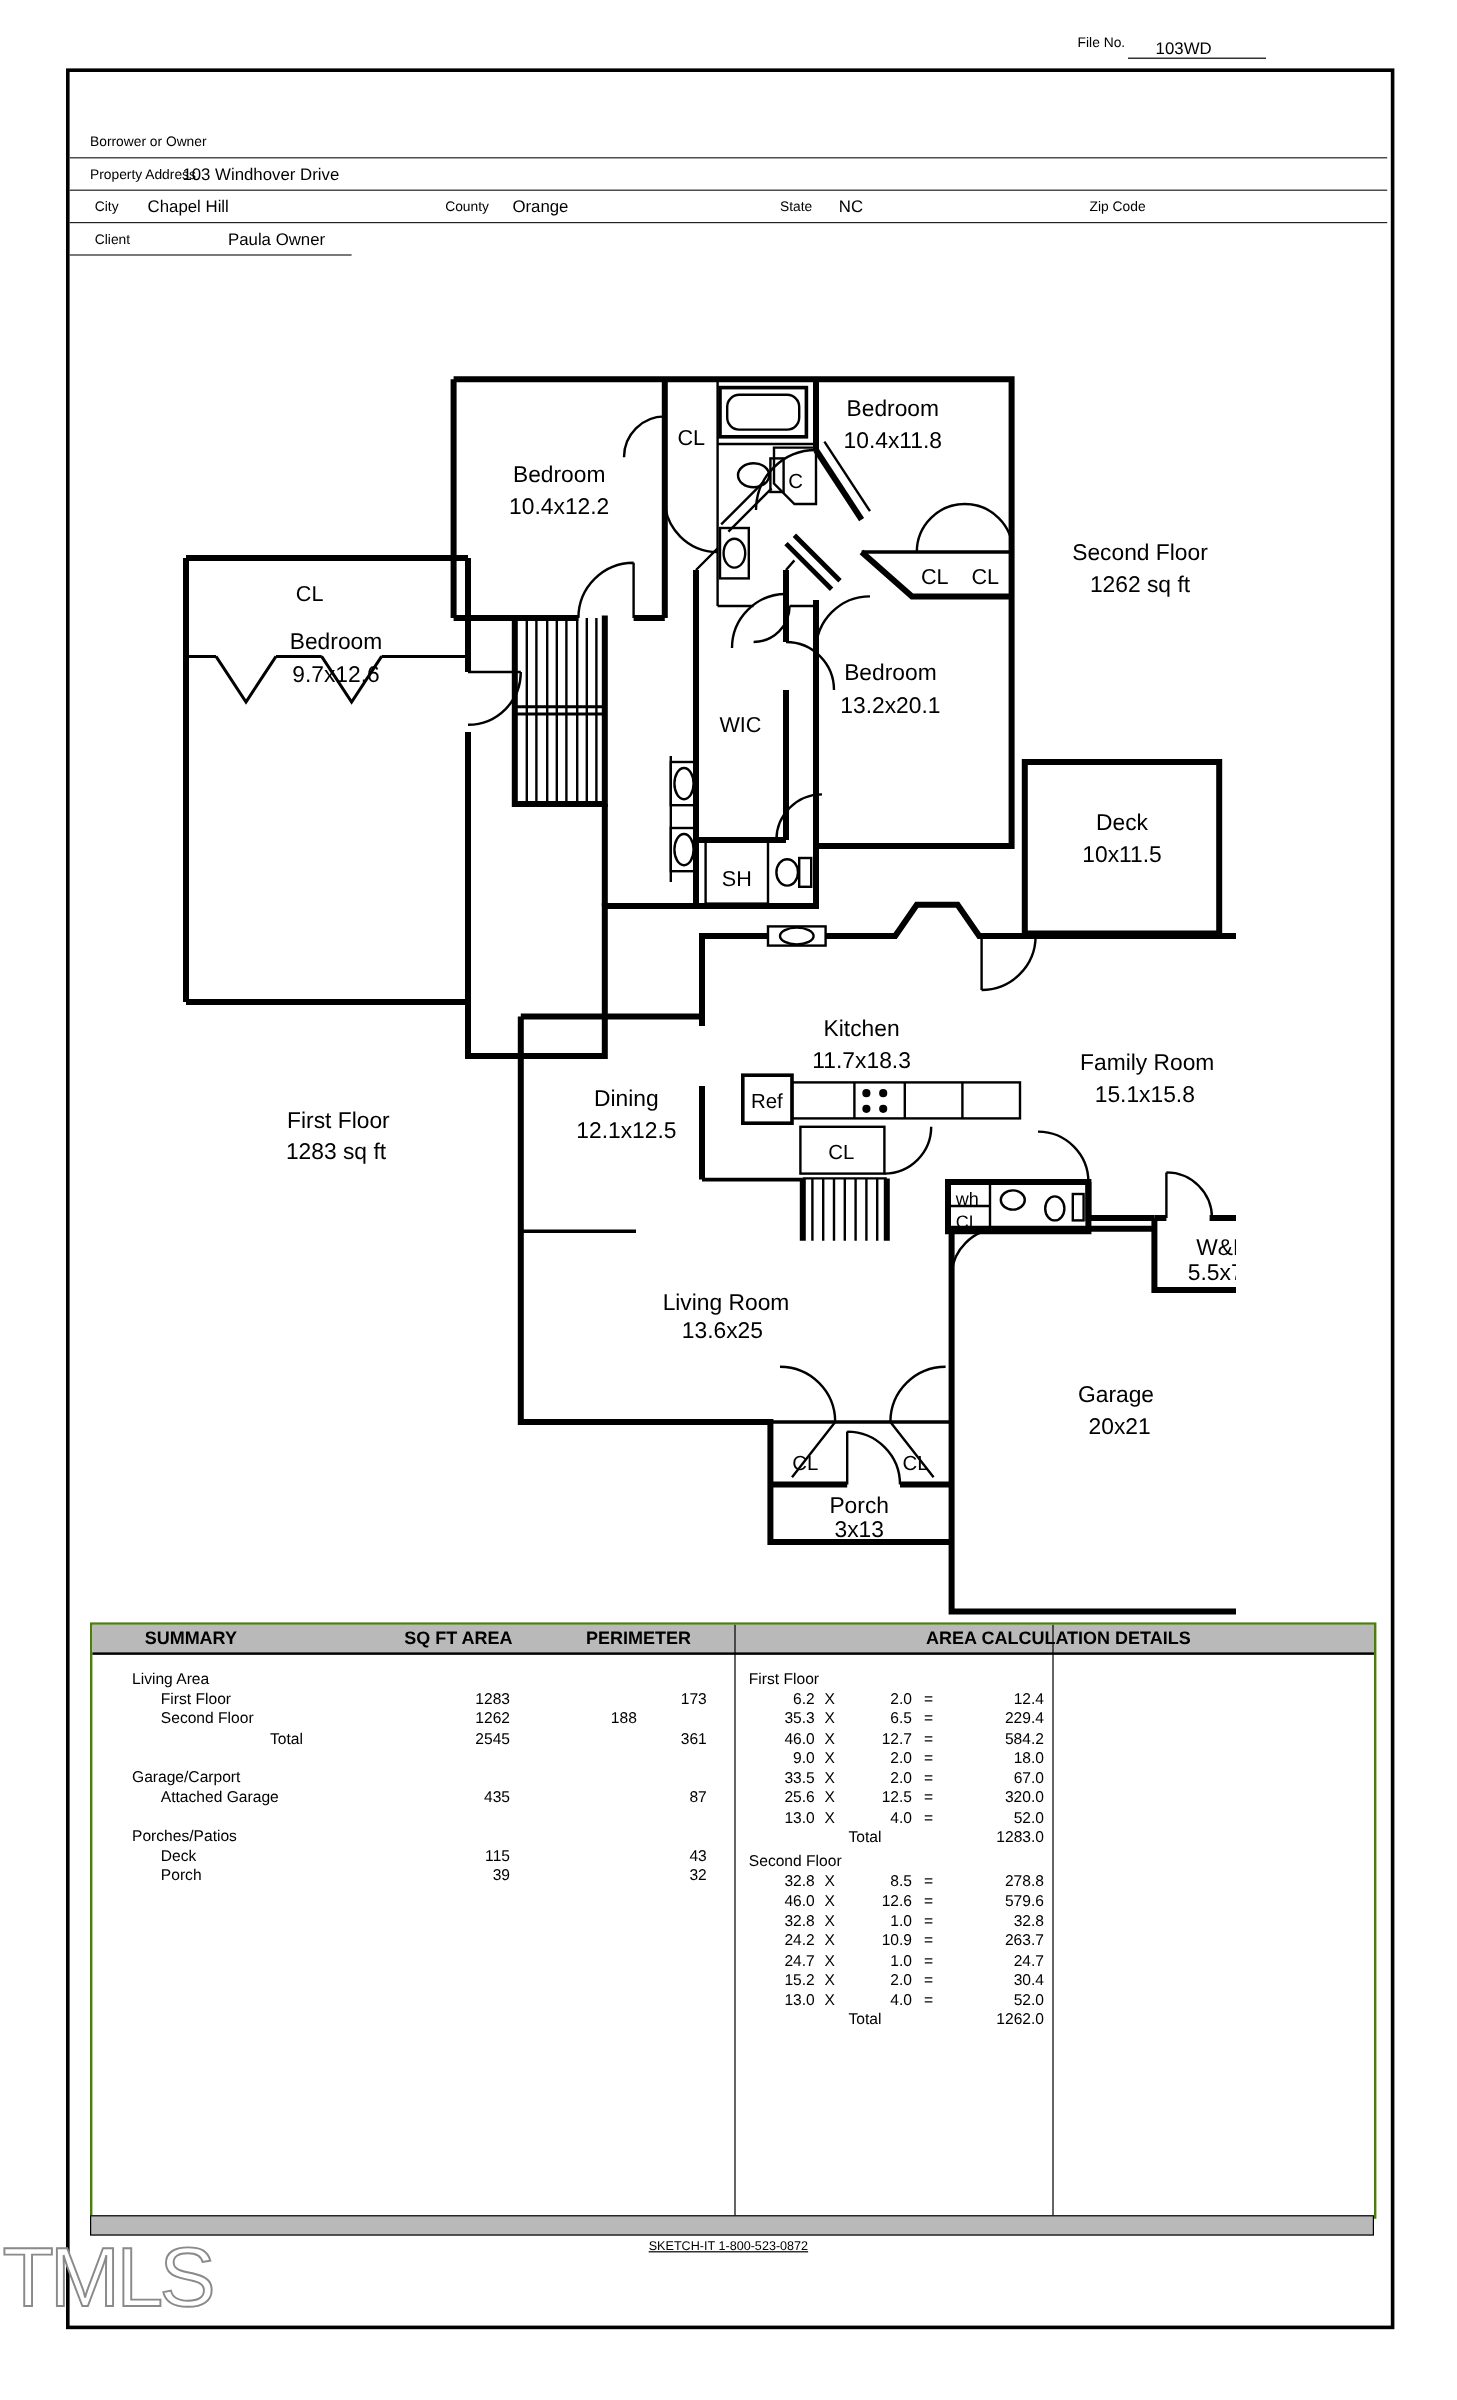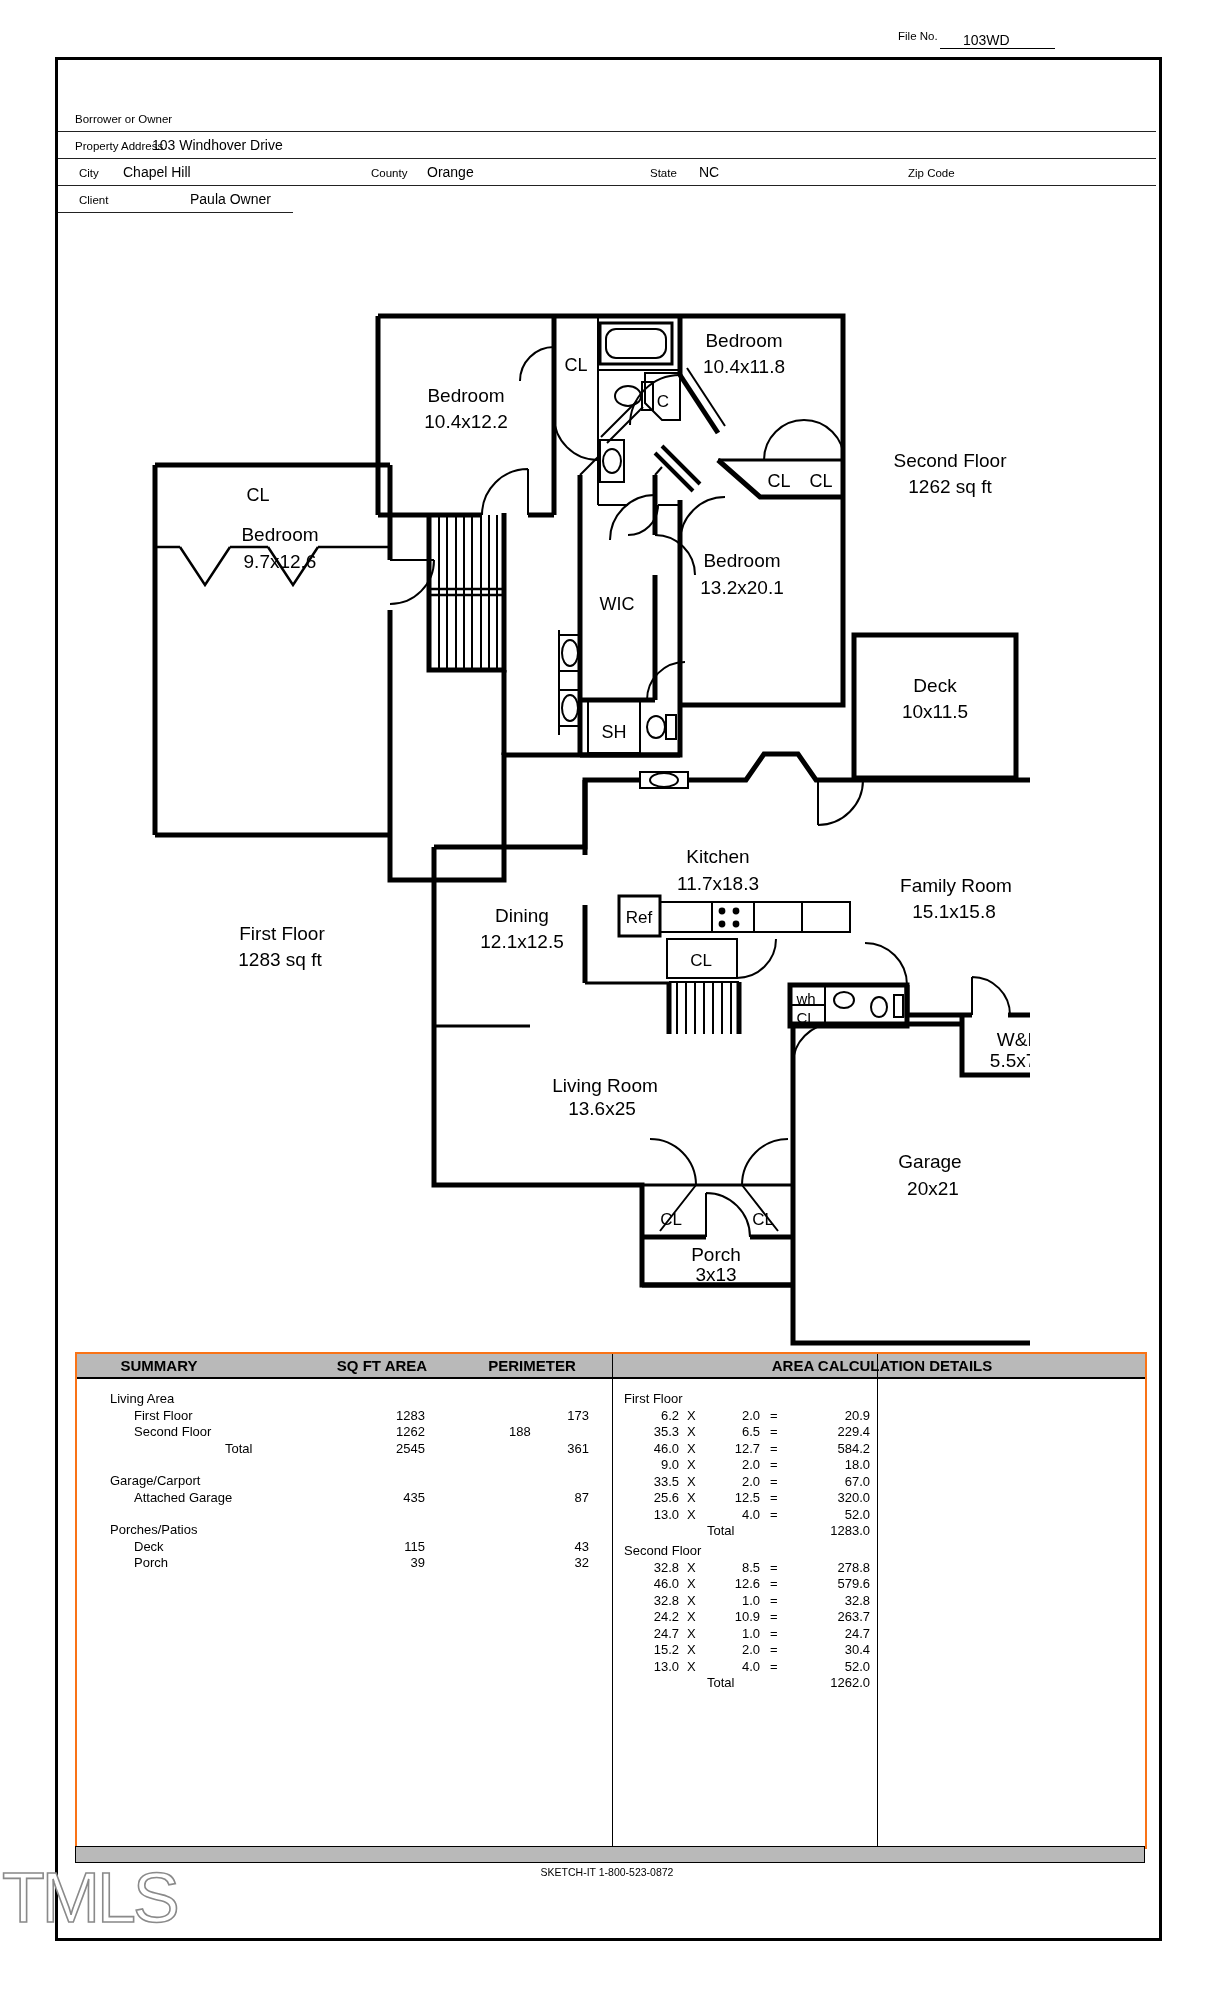"SUMMARY" .tbl { border: 2px solid #f97316 -> 2px solid #4d7c0f }
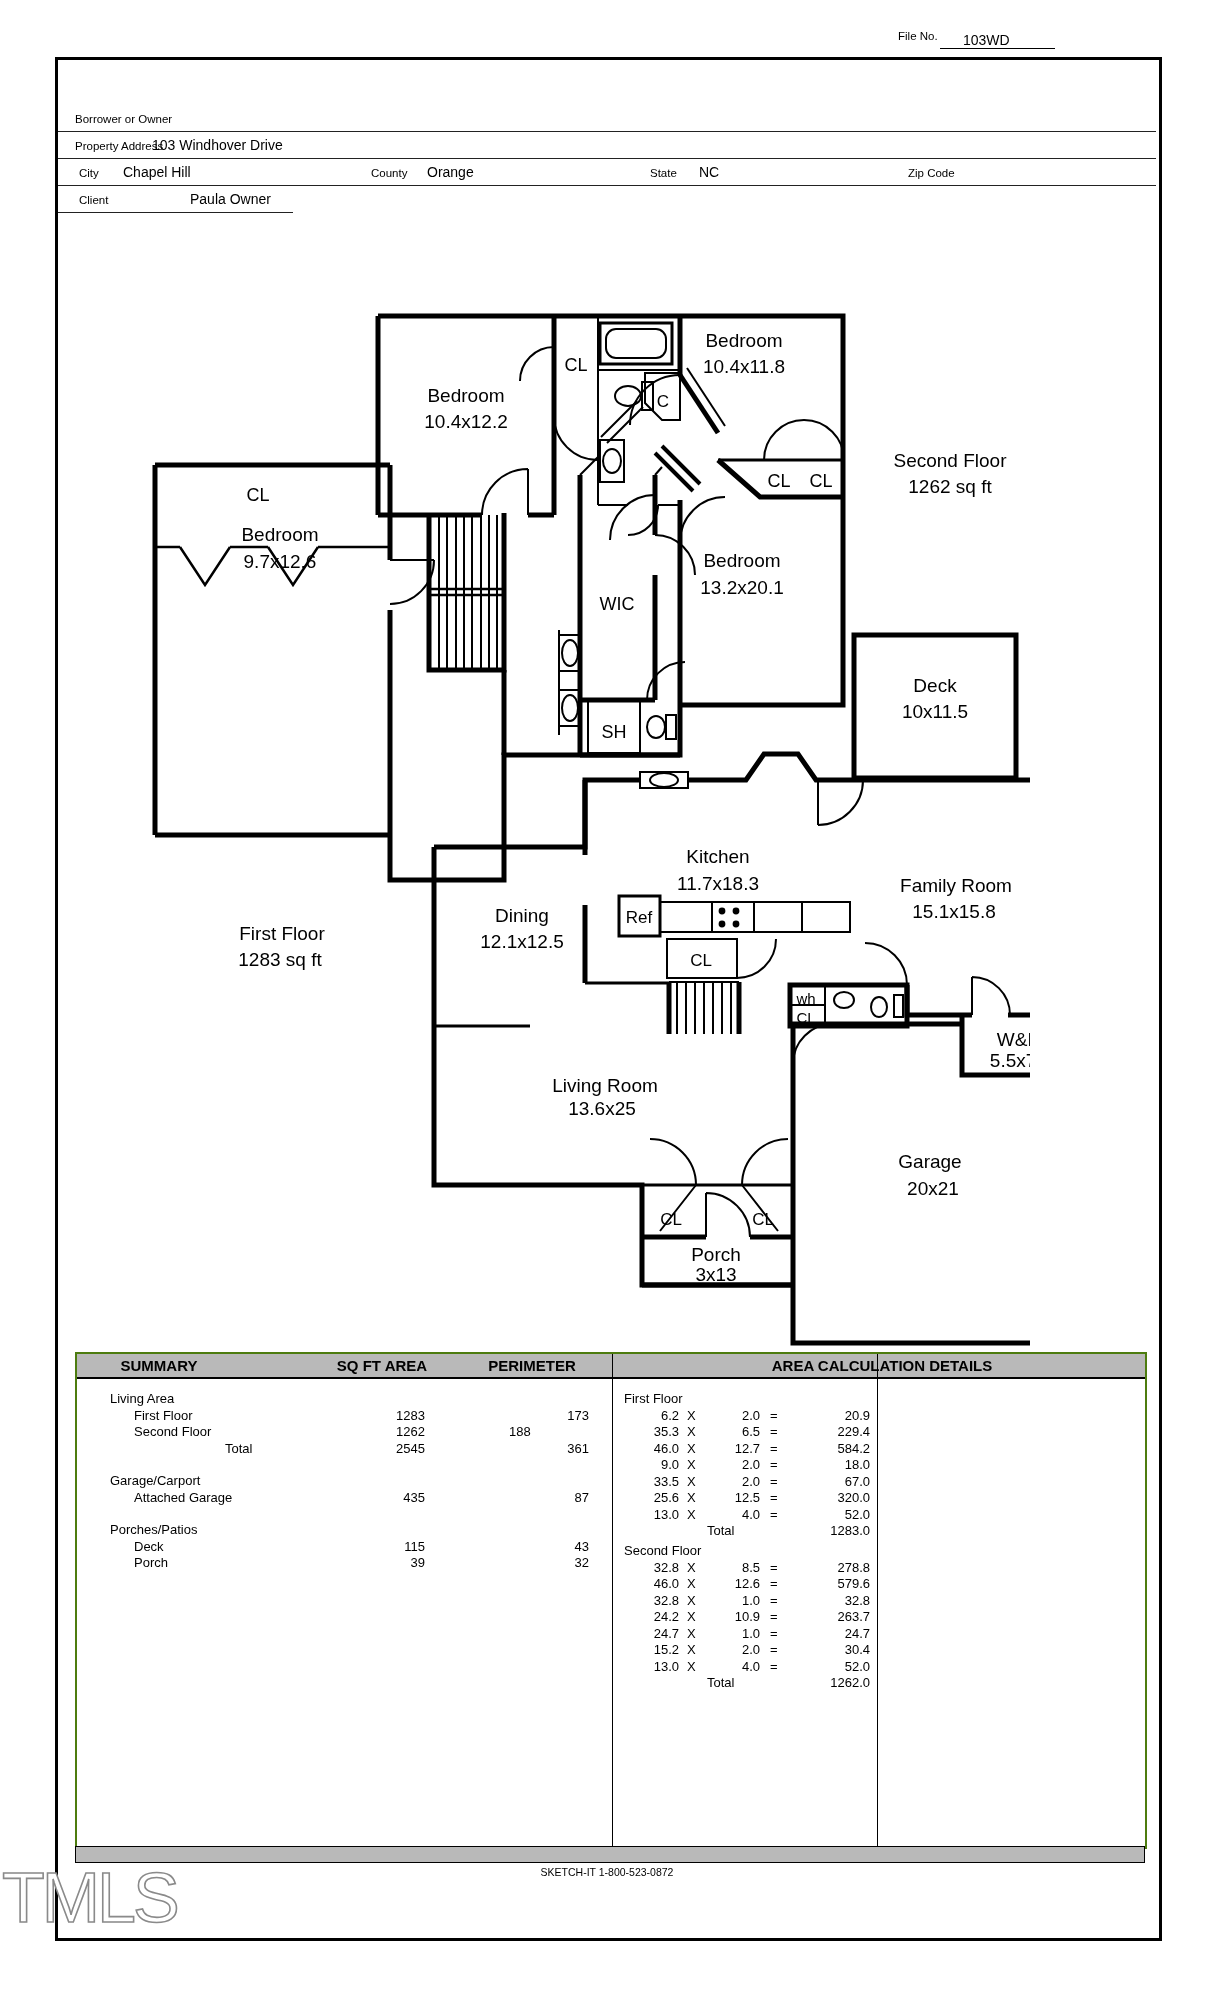"20.9" div.cell { text: 20.9 -> 12.4 }
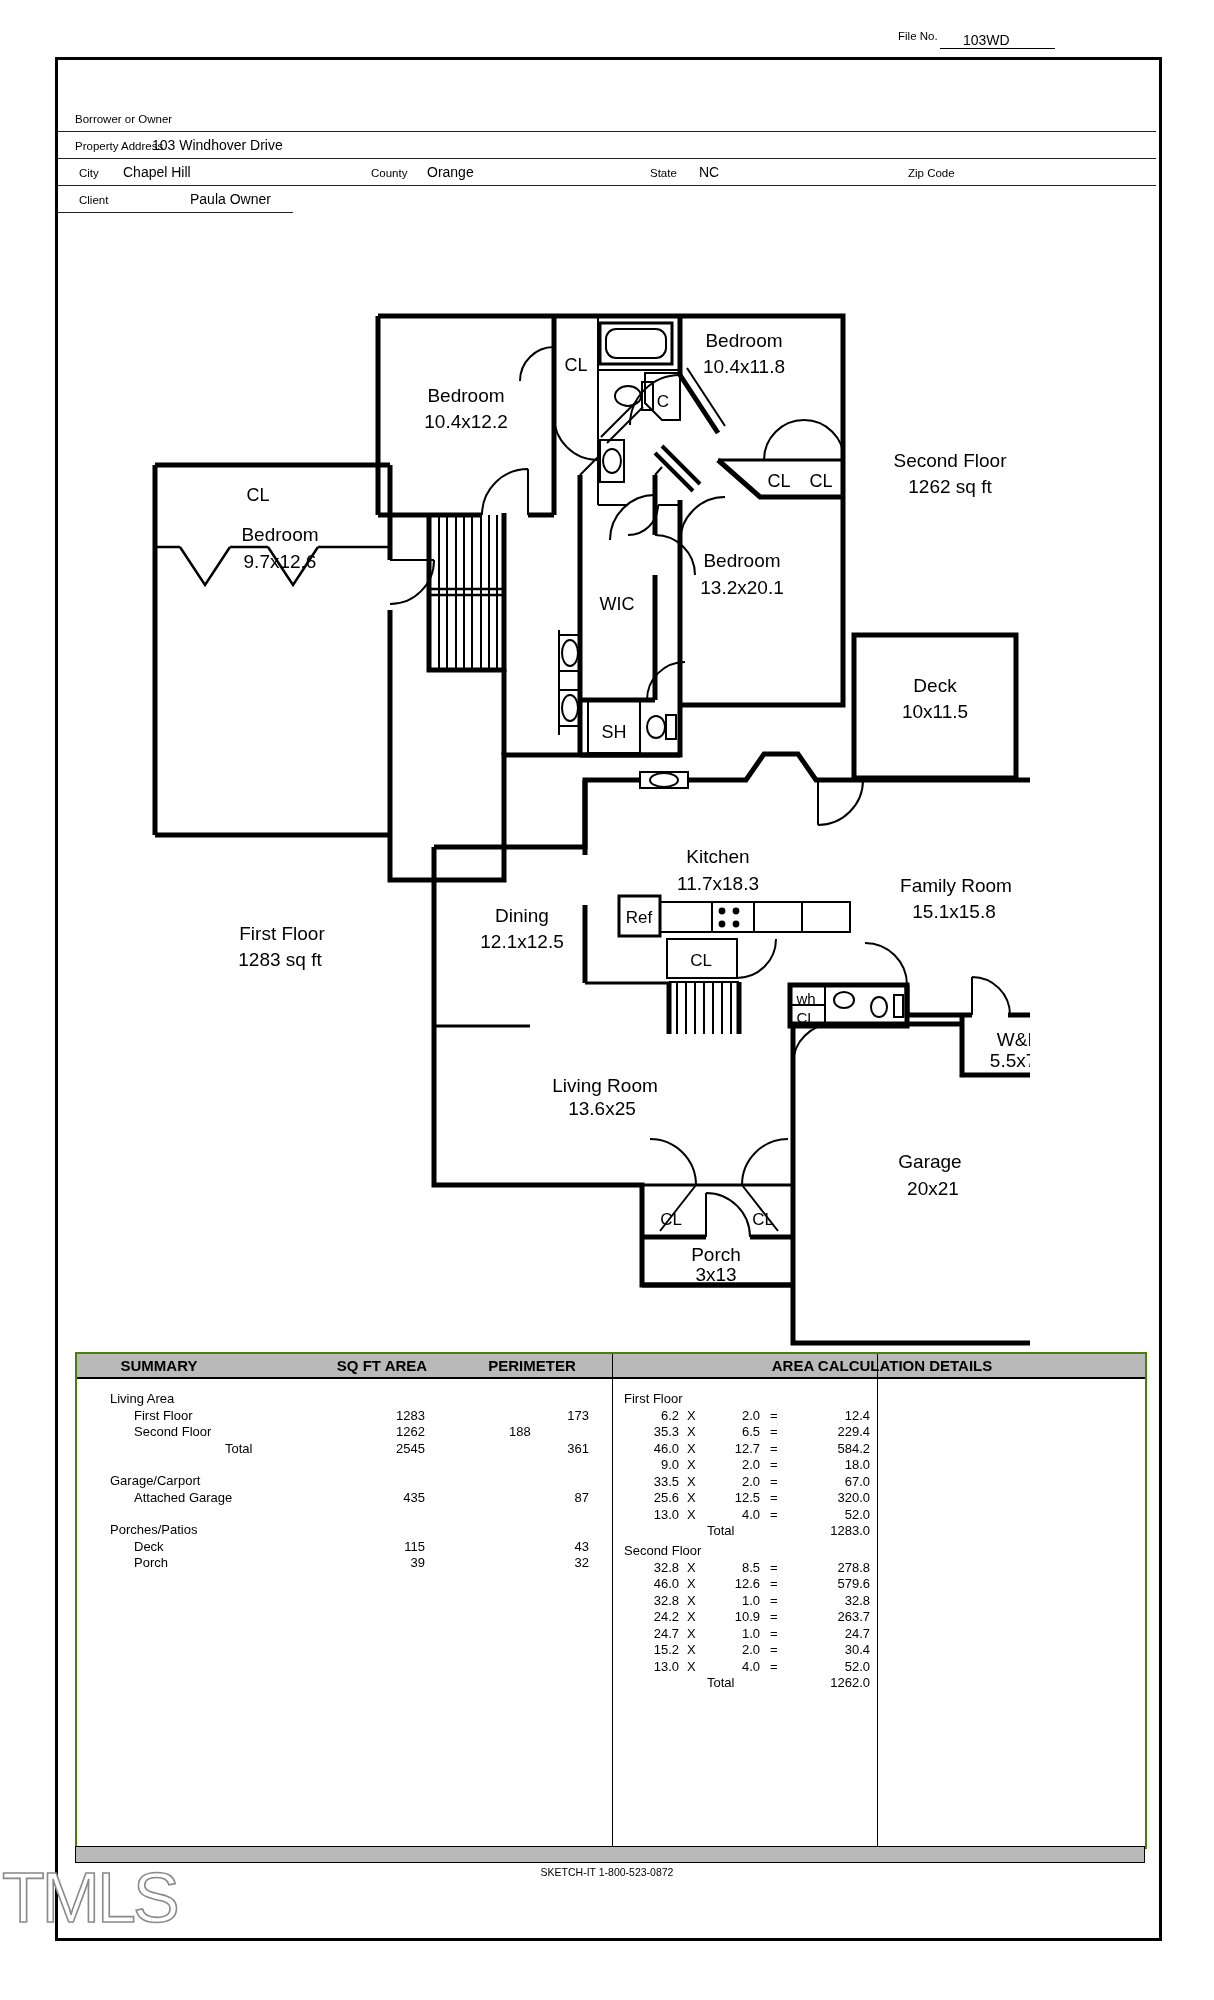"SKETCH-IT 1-800-523-0872" .sketchit { text-decoration: none -> underline }
